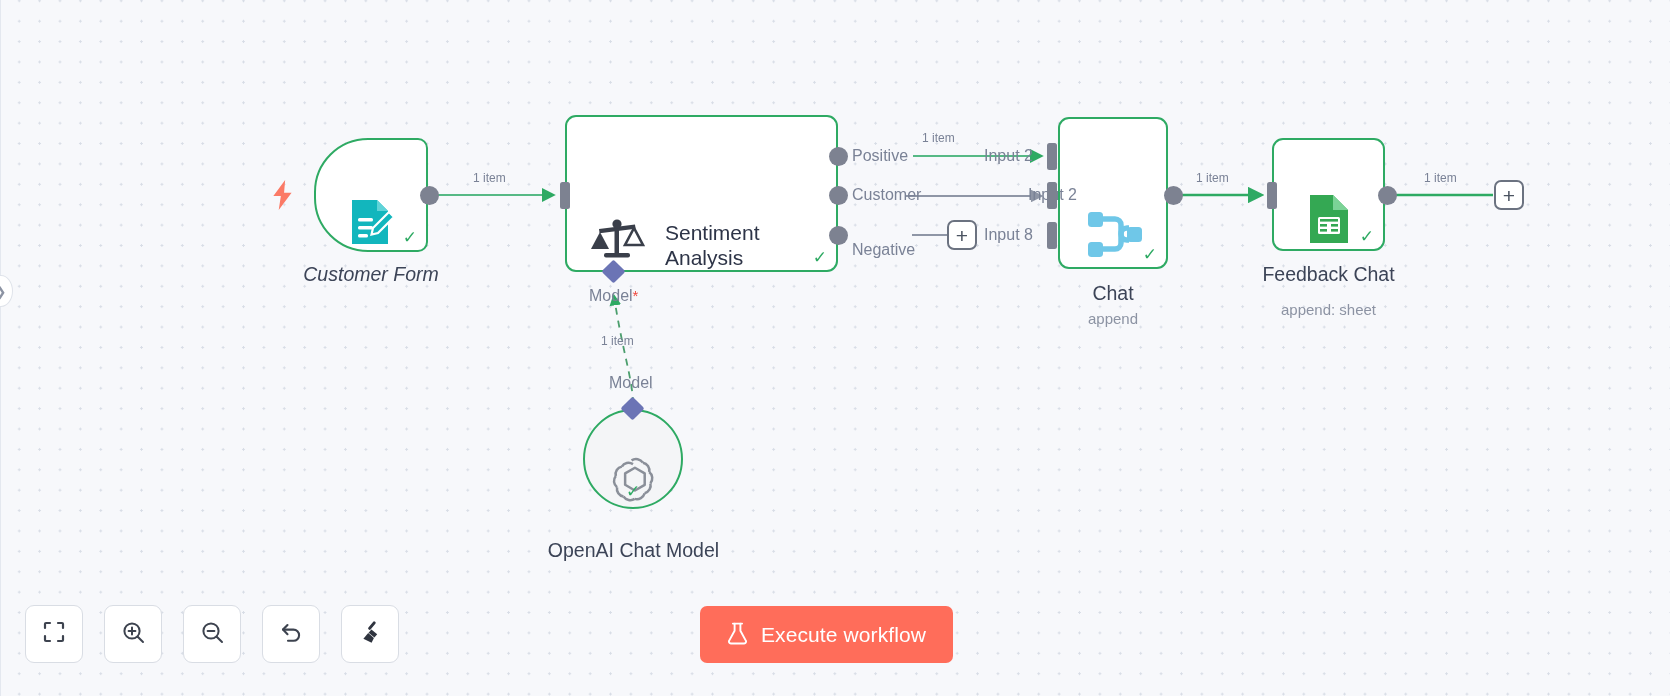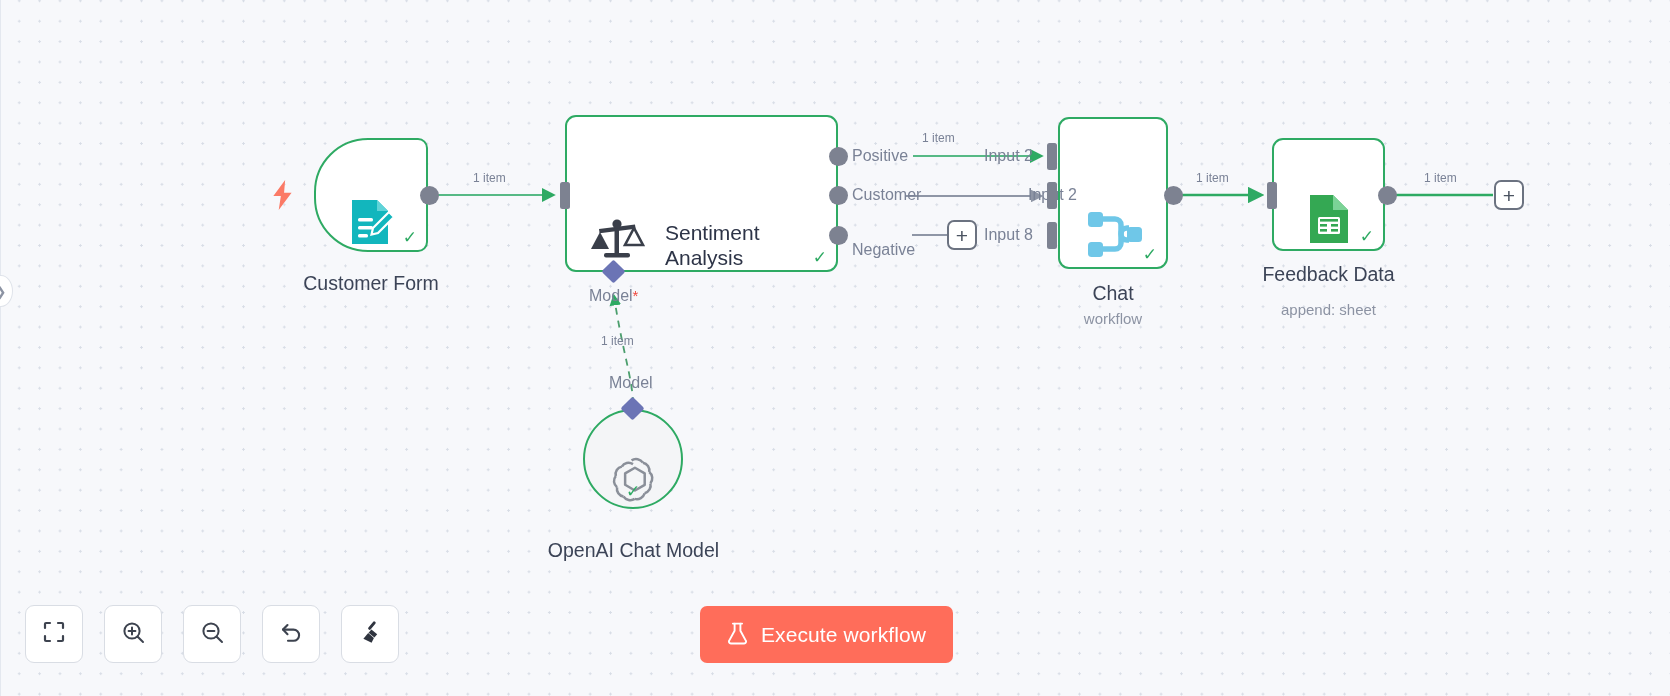"Customer Form" div.node-title { font-style: none -> italic; top: 272px -> 263px }
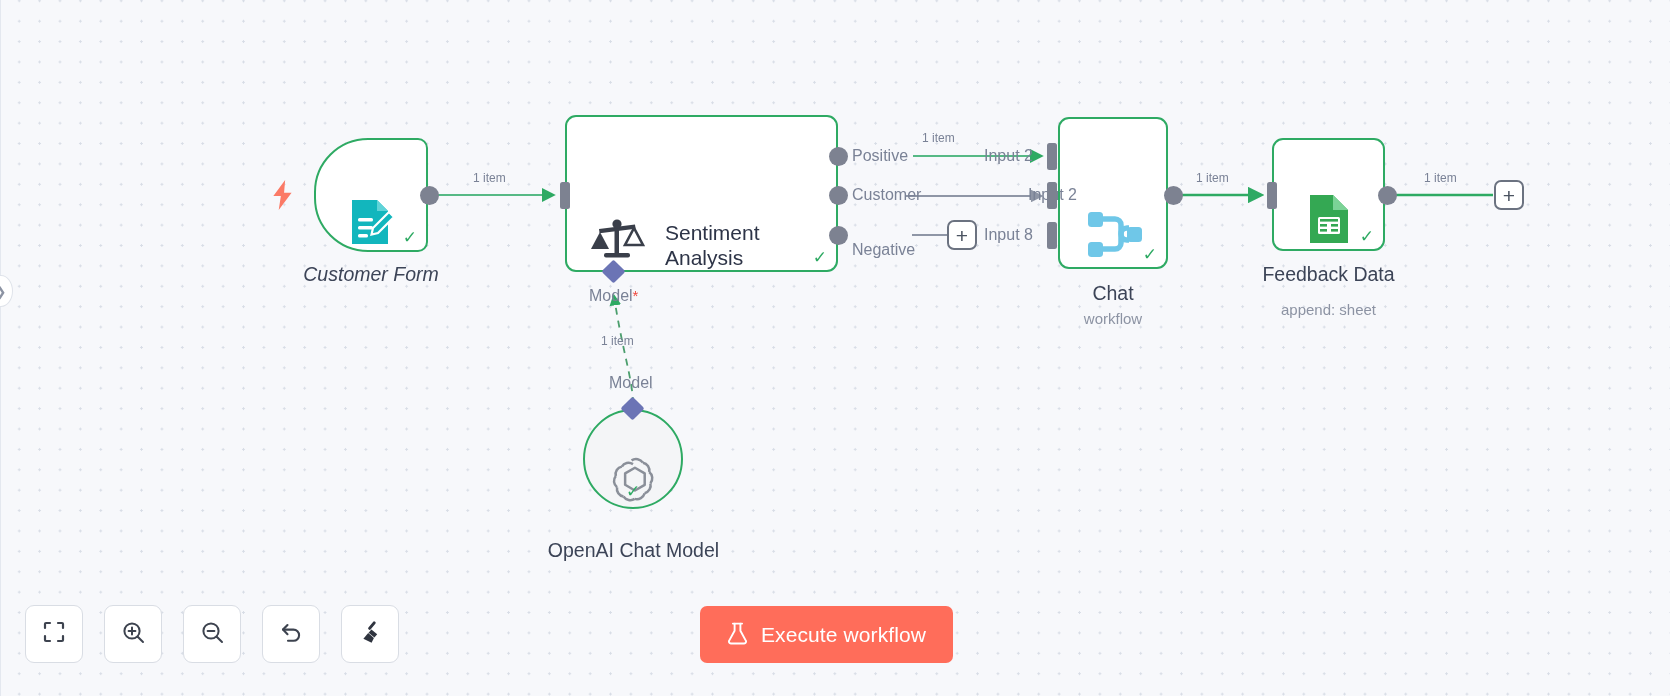"Feedback Data" div.node-title { text: Data -> Chat }
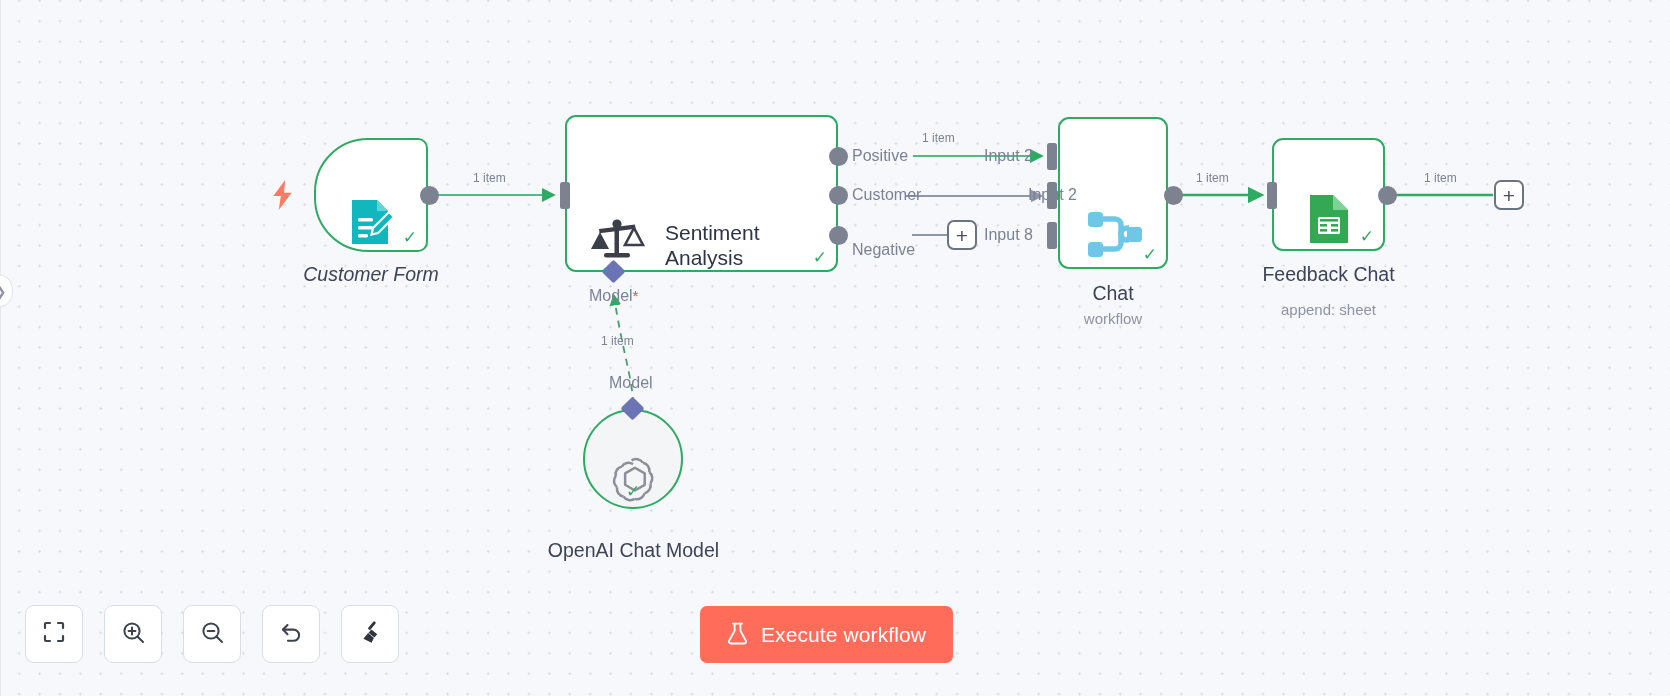"workflow" div.node-sub { text: workflow -> append }
